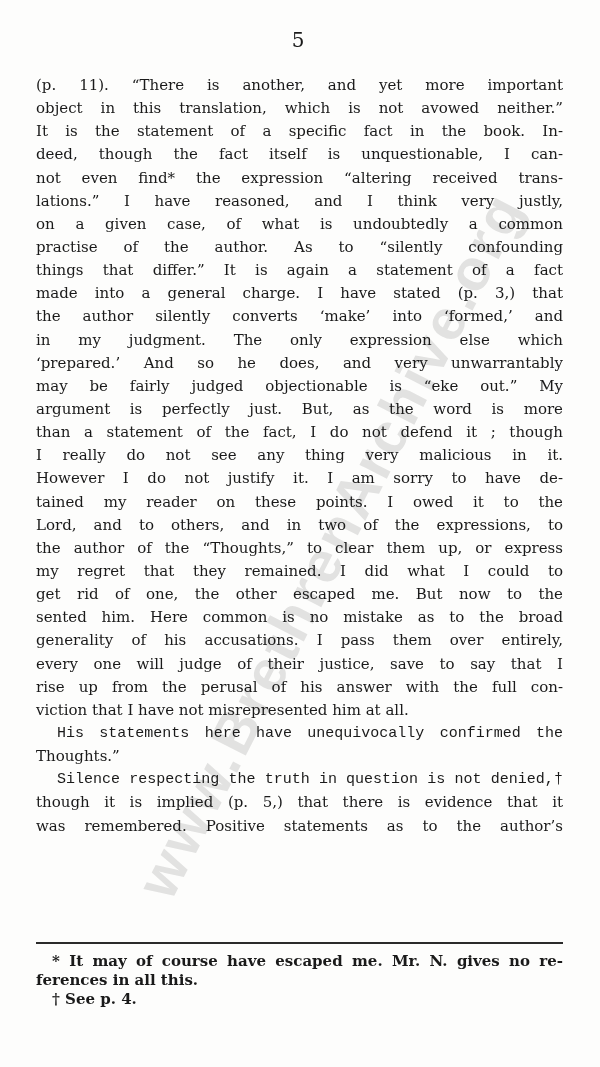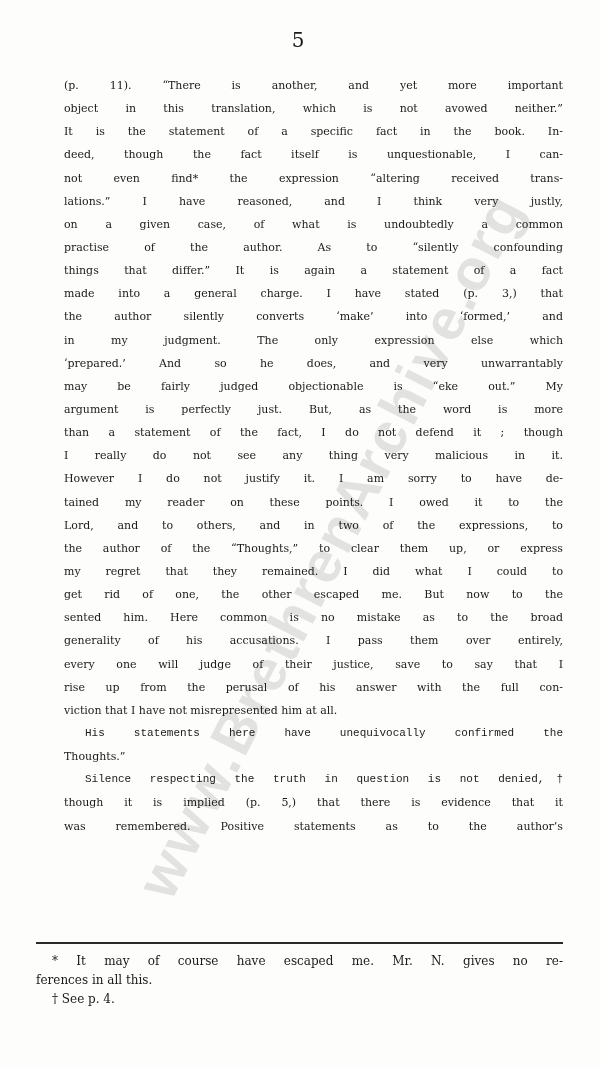"(p. 11). “There is another," .line { font-size: 11px -> 15px; margin-left: 28px -> none }
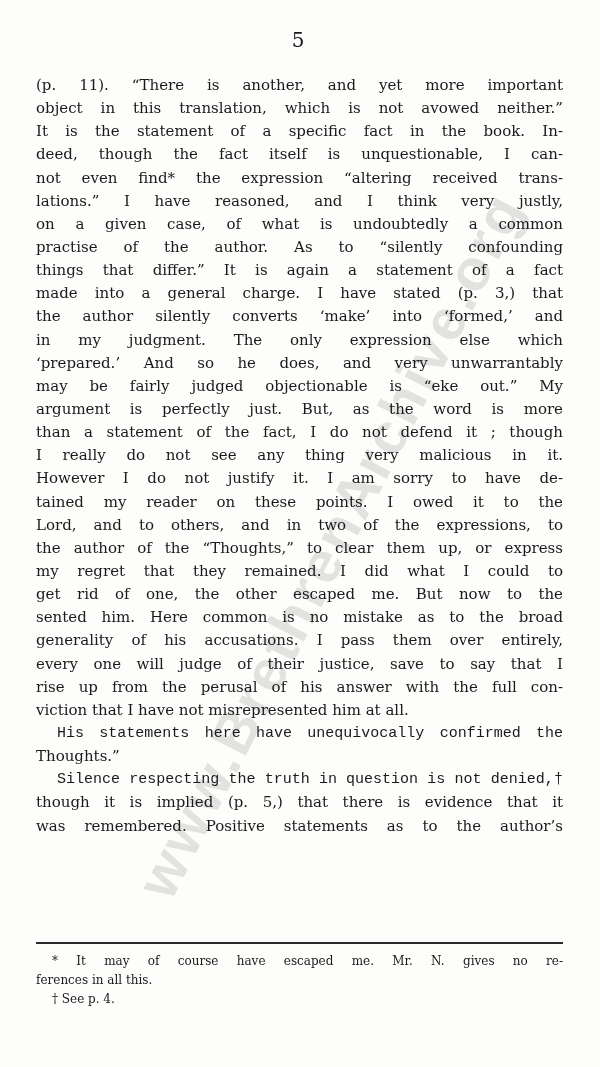"* It may of course" .fnline { font-size: 12px -> 15px; font-weight: none -> bold }
